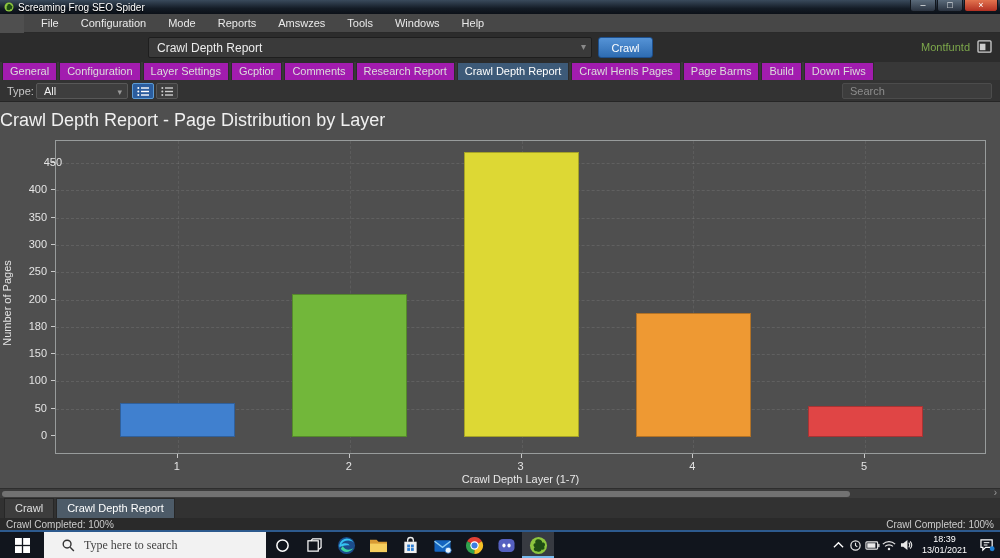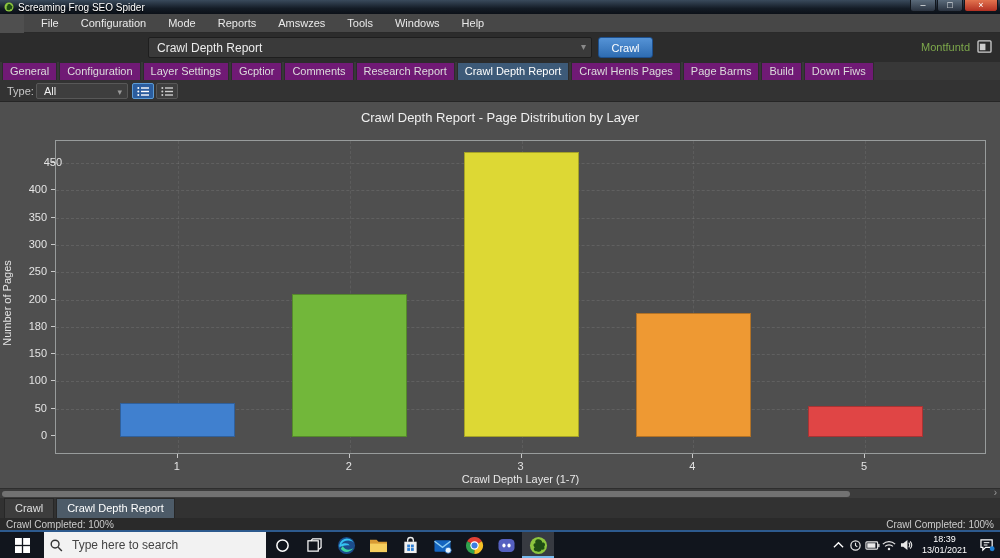"General" .tab { background: #701a75 -> #a21caf }
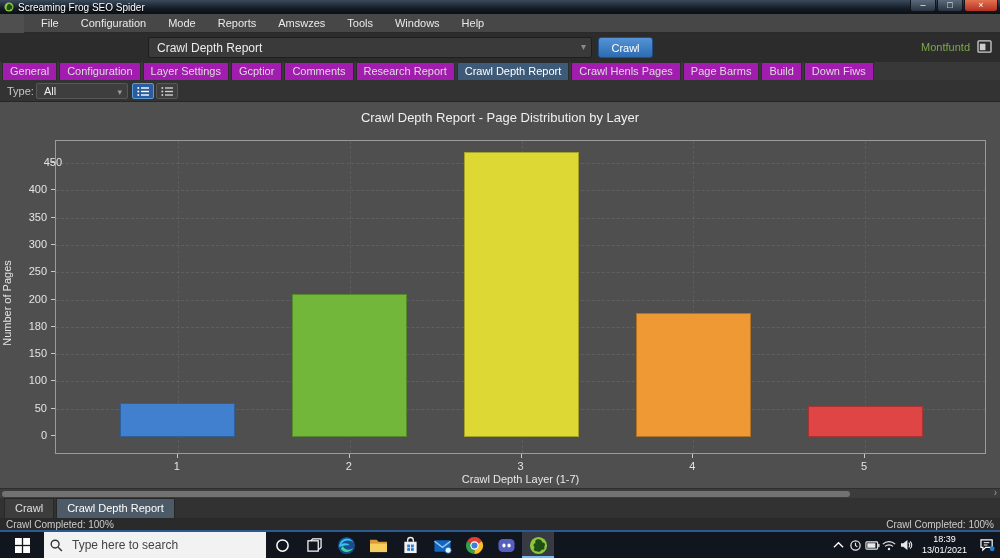"Search" input.searchbox { html: none -> <input> }
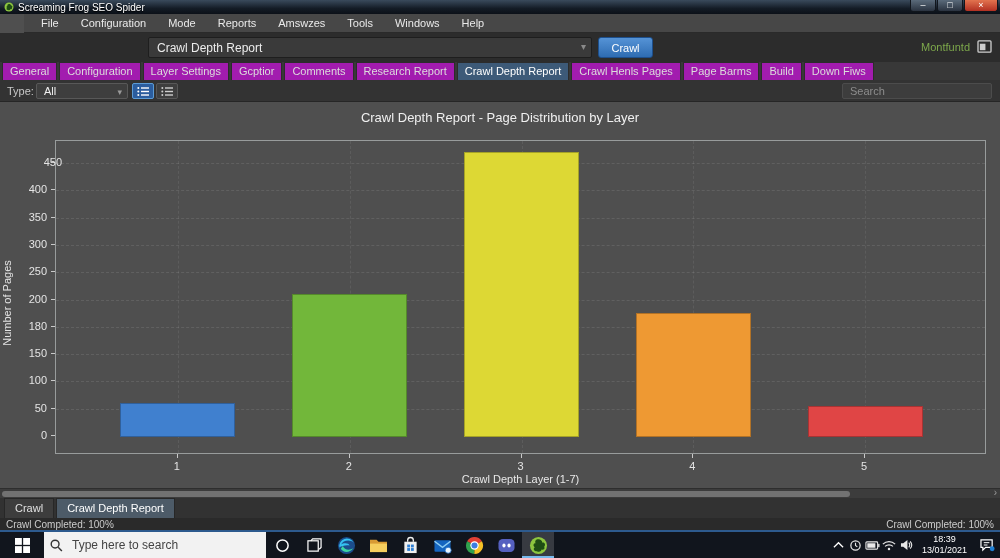"Crawl Depth Report - Page" .chart-title { font-size: 13px -> 18px; text-align: center -> none }
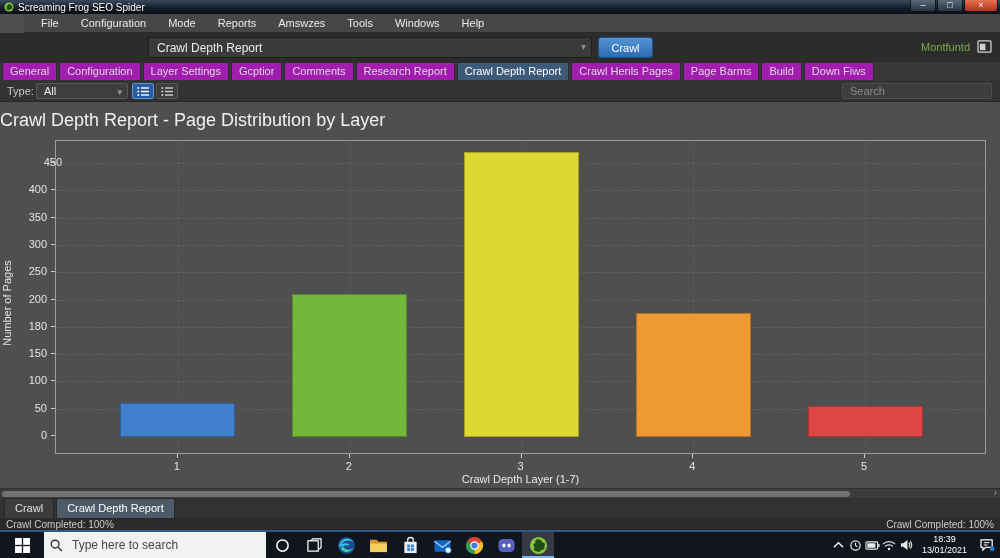"Type here to search" .tb-search { font-family: none -> Liberation Serif, serif; padding-left: 6px -> 18px }
